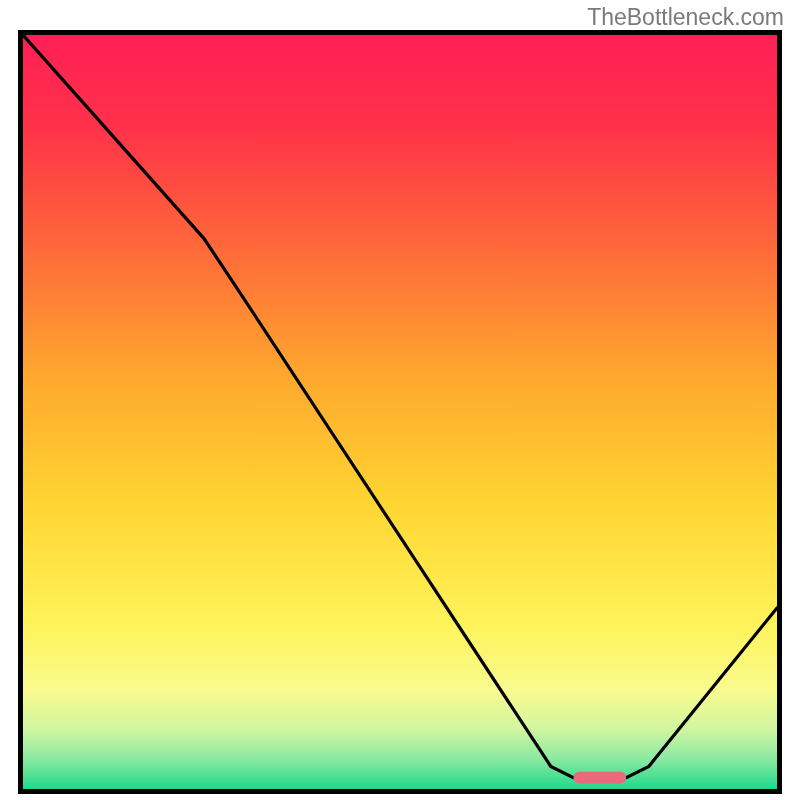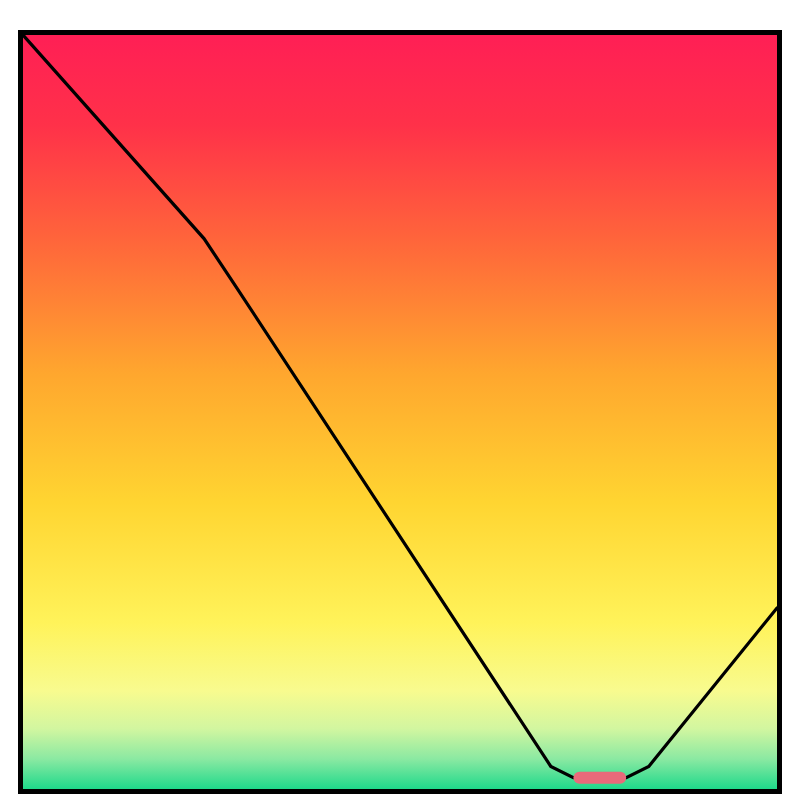"TheBottleneck.com" div.watermark { html: none -> <div>TheBottleneck.com</div> }
